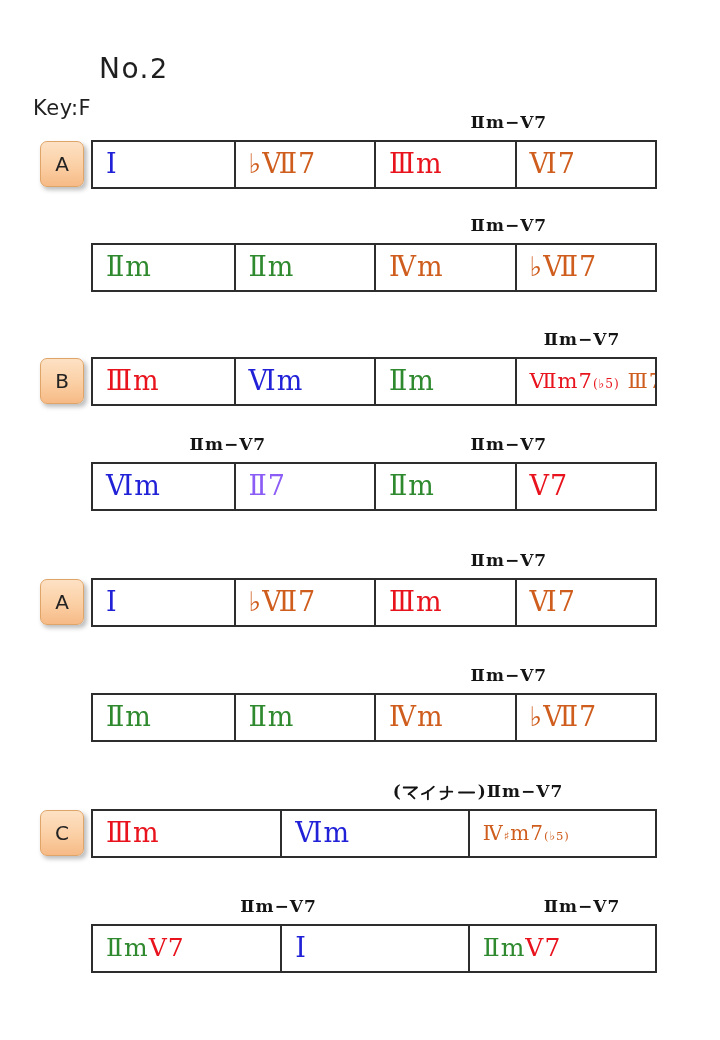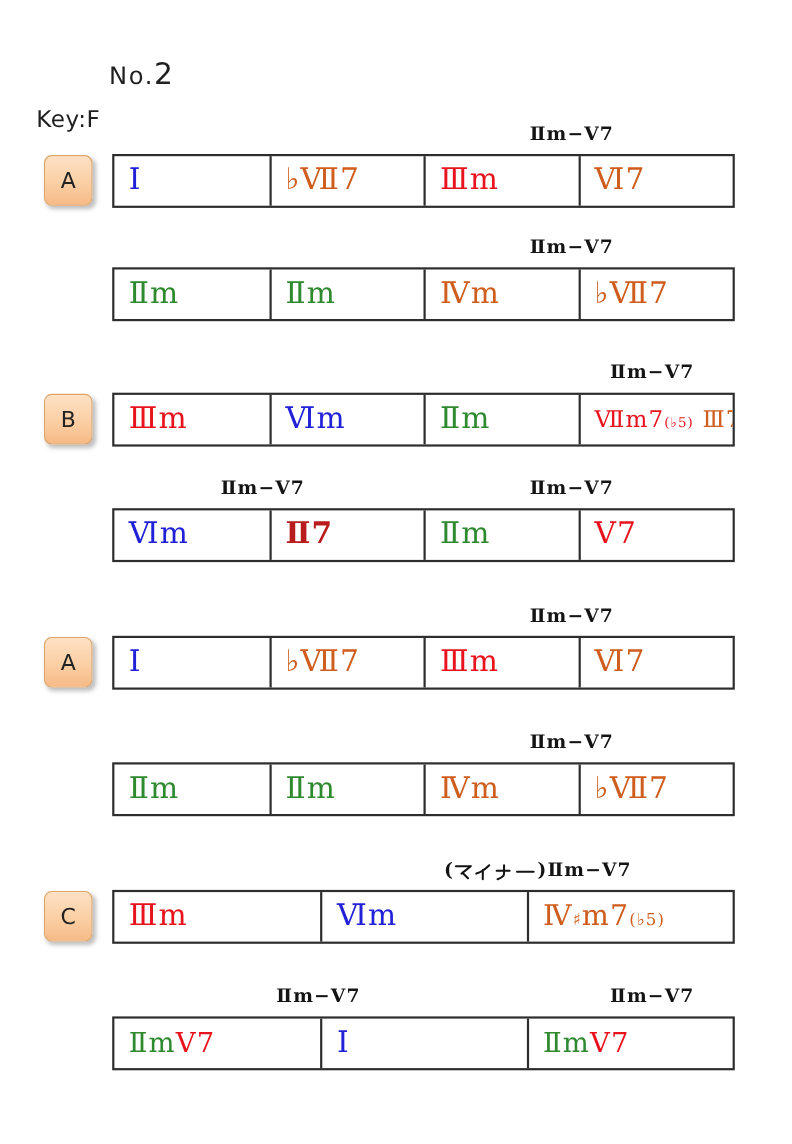"No." .title .t-prefix { font-size: 22px -> 28px }
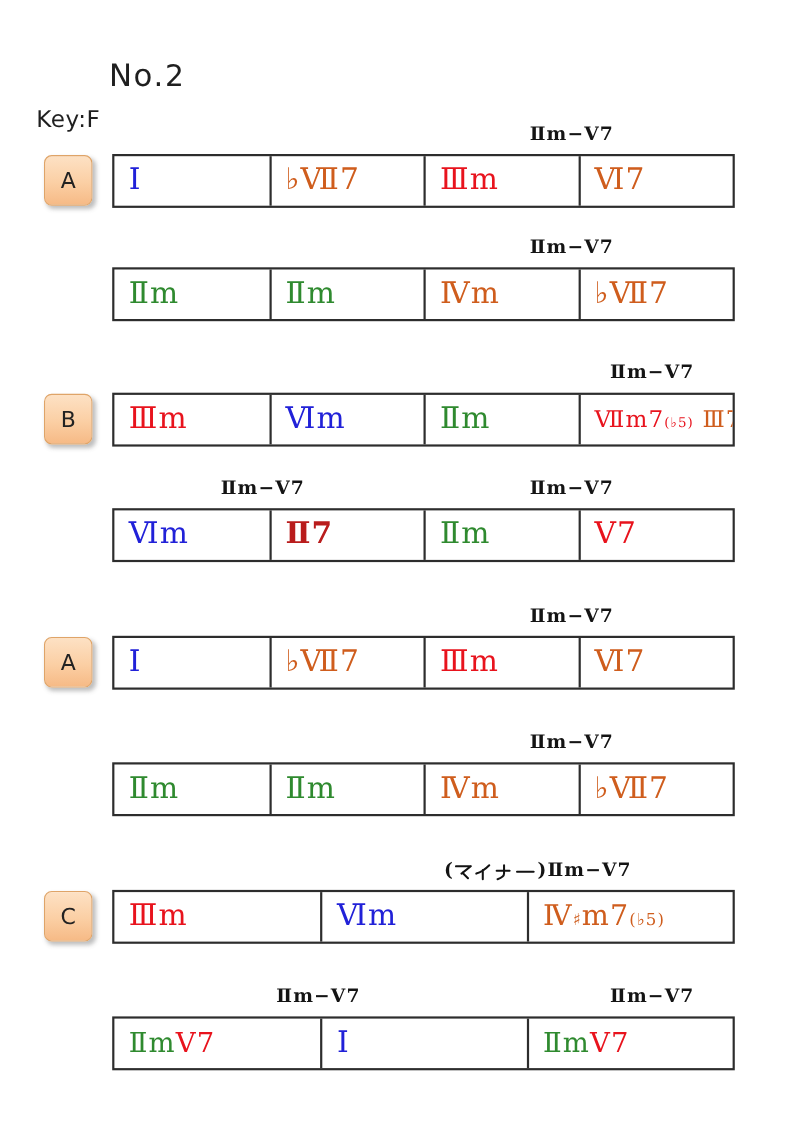"Ⅱm−Ⅴ7" .ctable { left: 102px -> 91px }
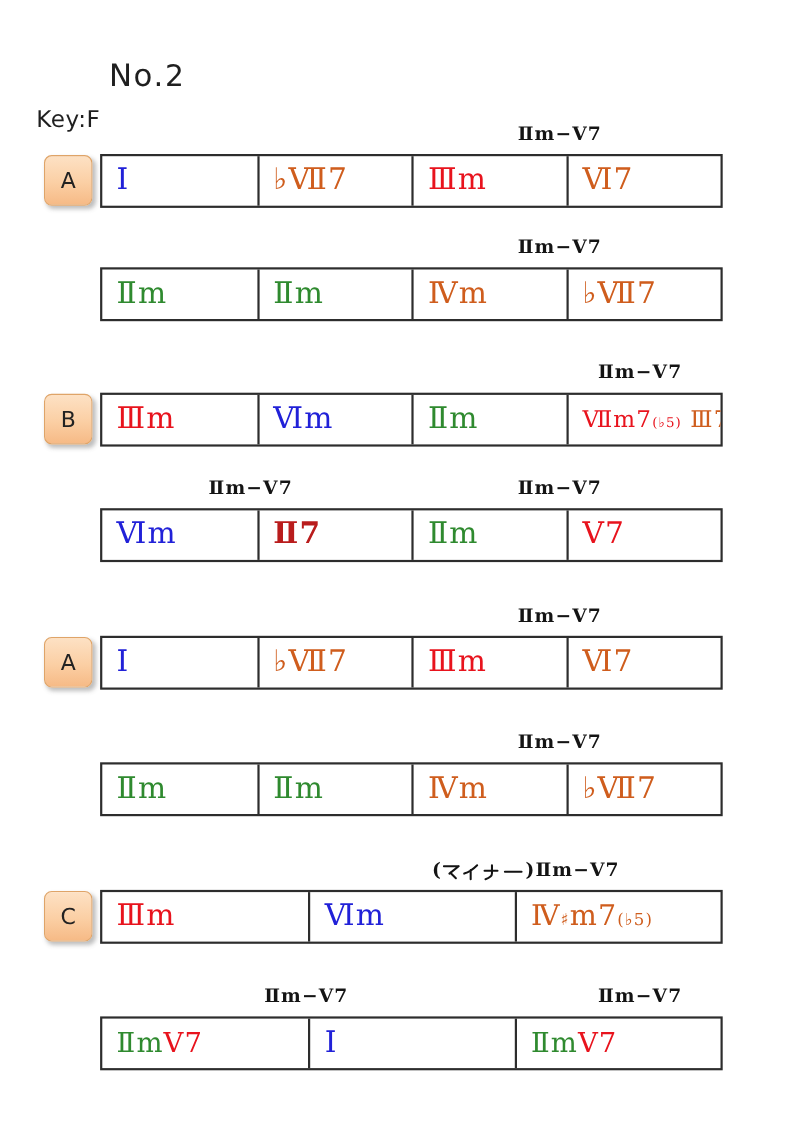"Ⅱ7" span { color: #b91c1c -> #8b5cf6; font-weight: bold -> none }
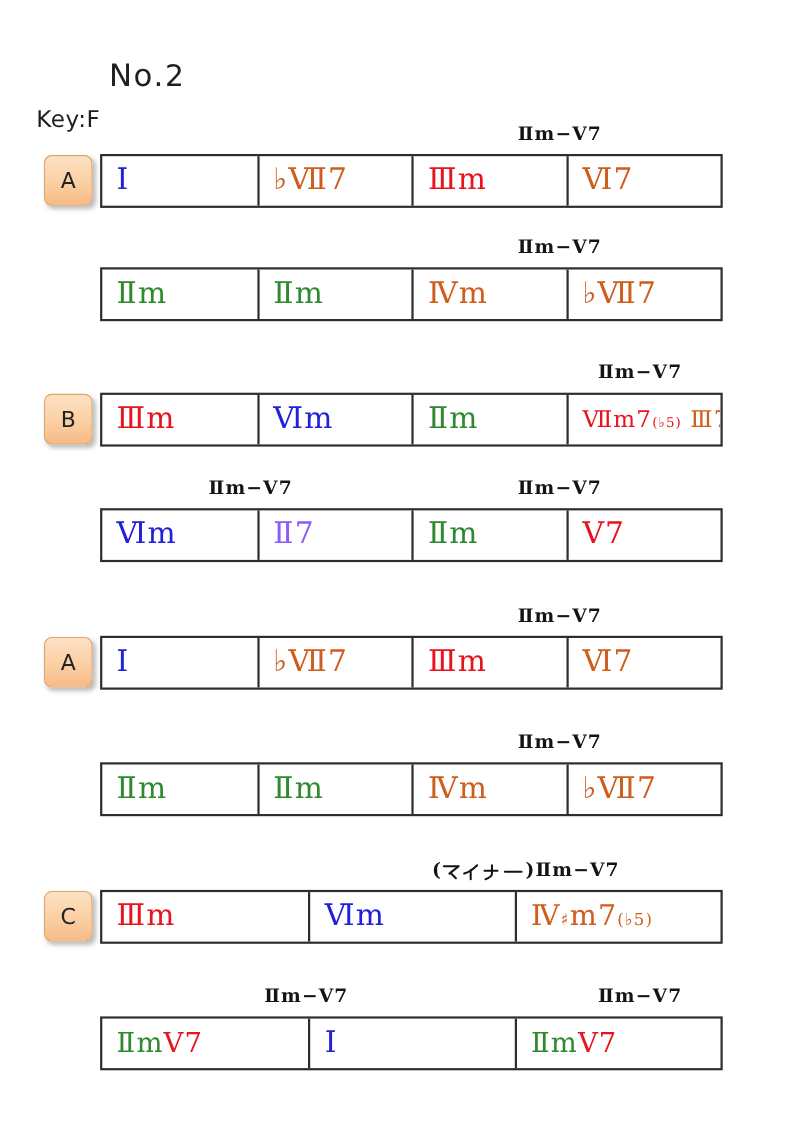"Ⅳ♯m7(♭5)" div.cell { font-size: 26px -> 20px }
